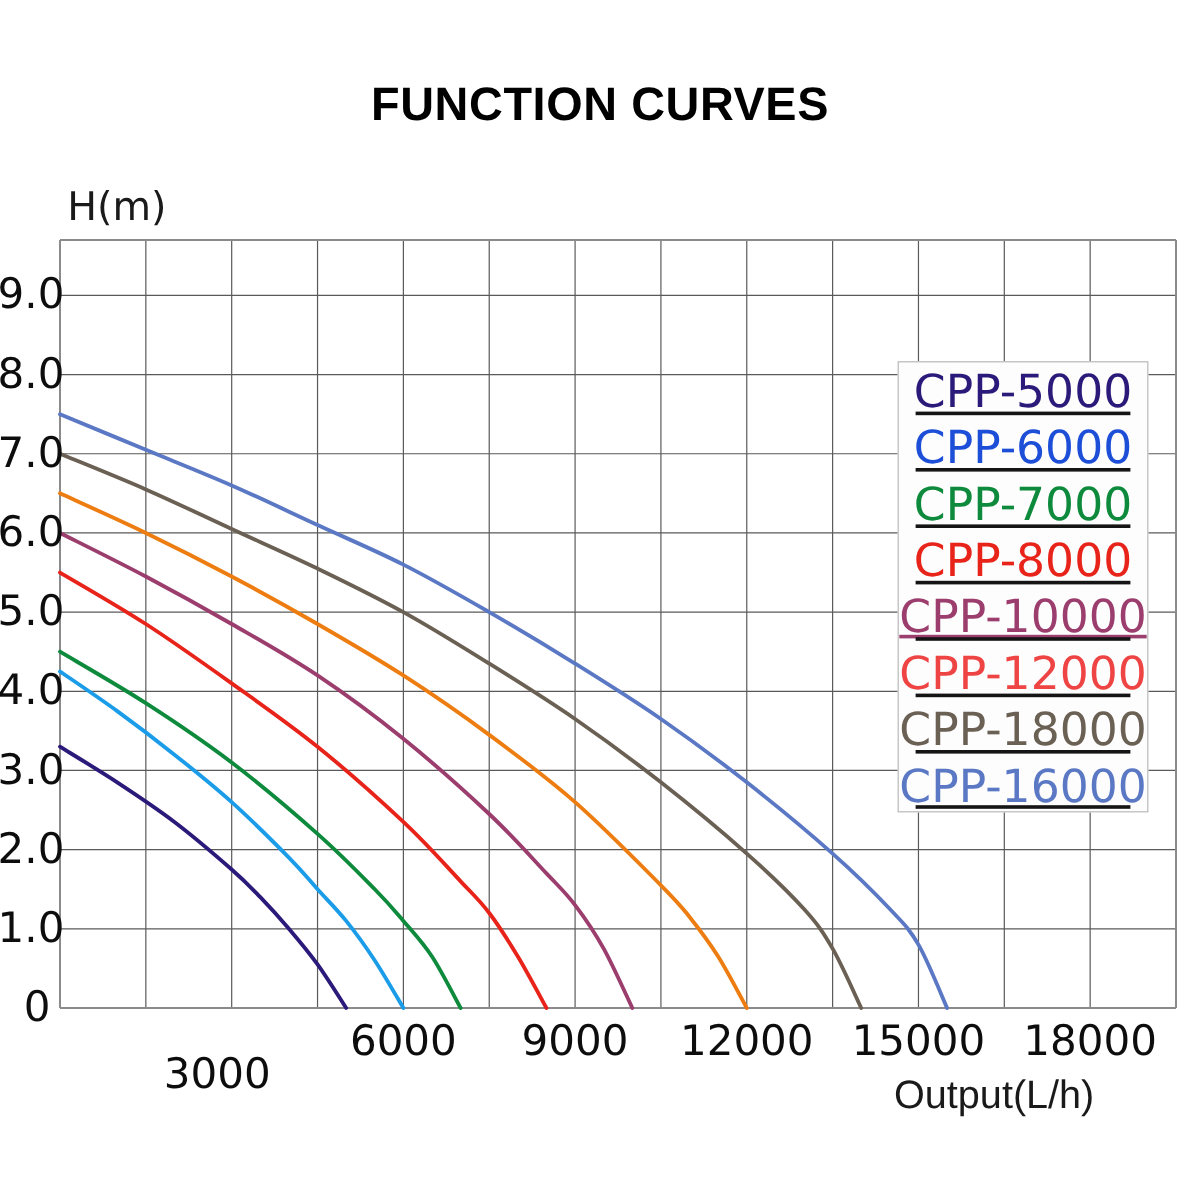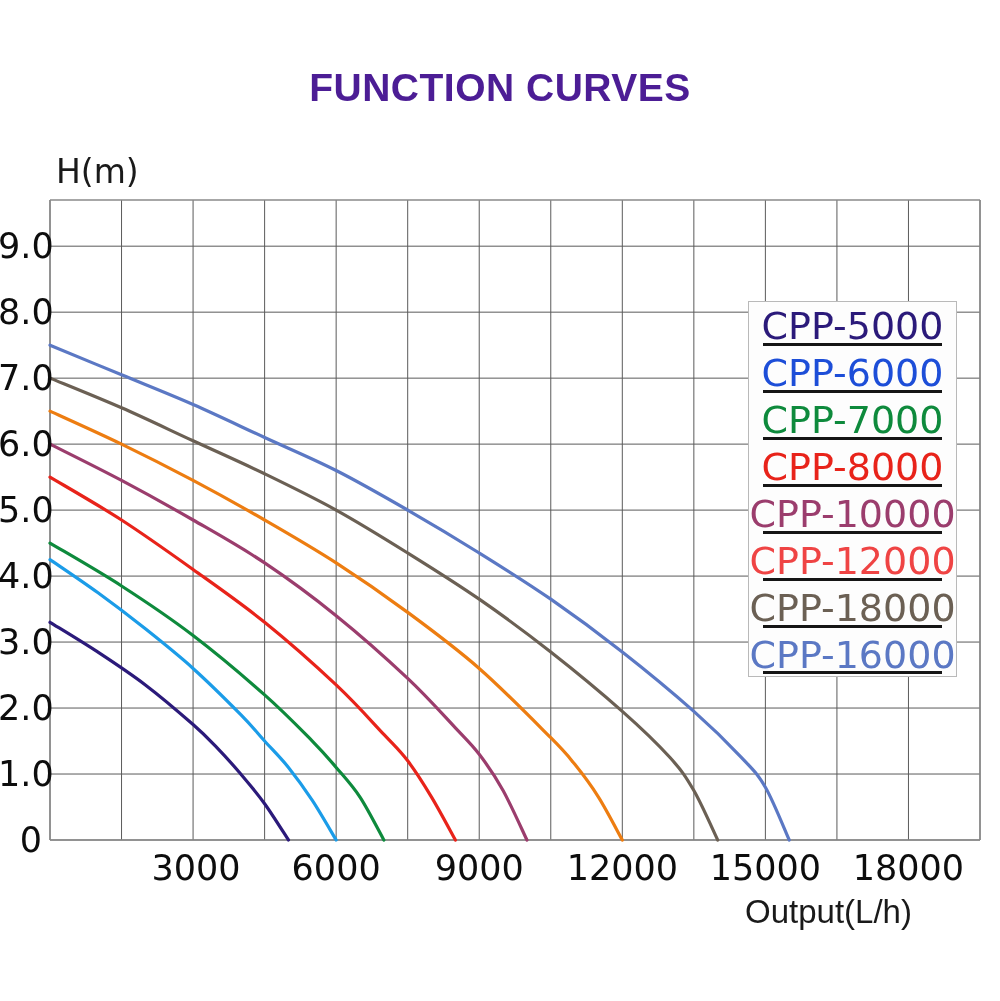"FUNCTION CURVES" .title { color: #4c1d95 -> #000000 }
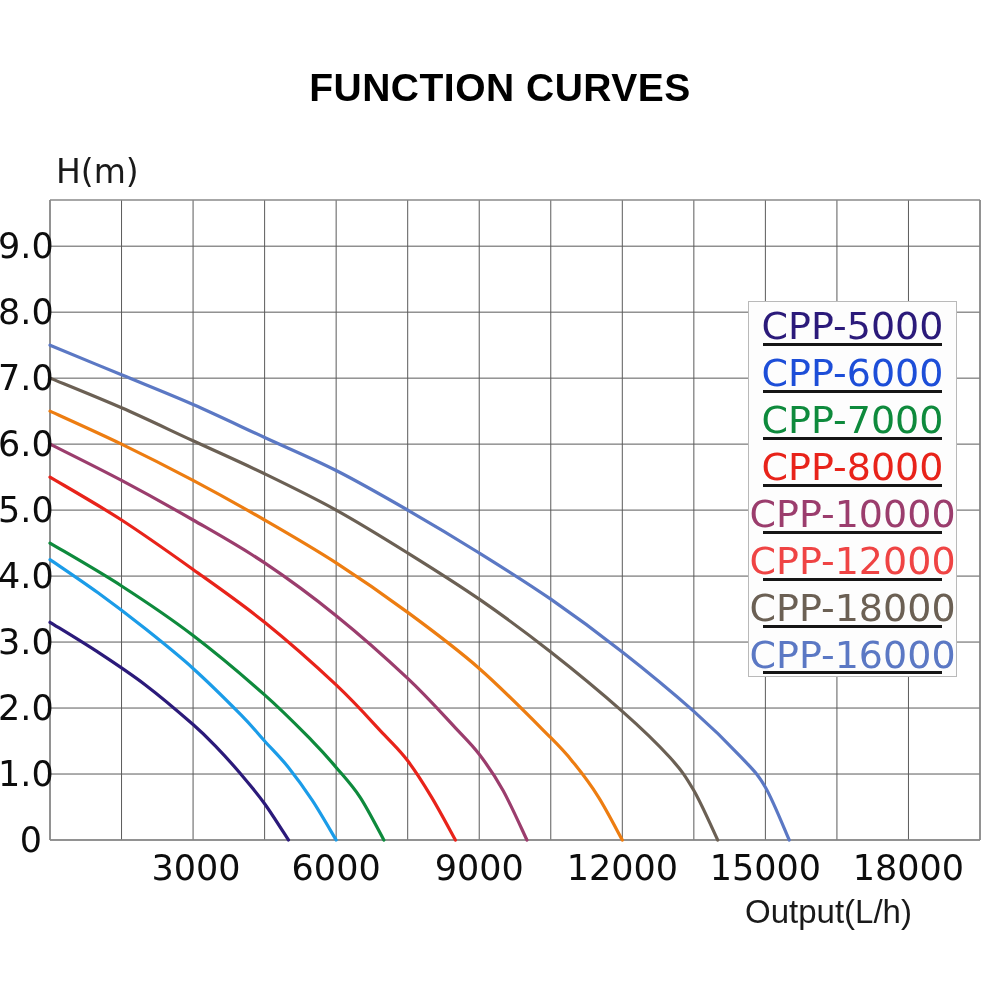"CPP-10000" span.lbl { text-decoration: none -> underline }
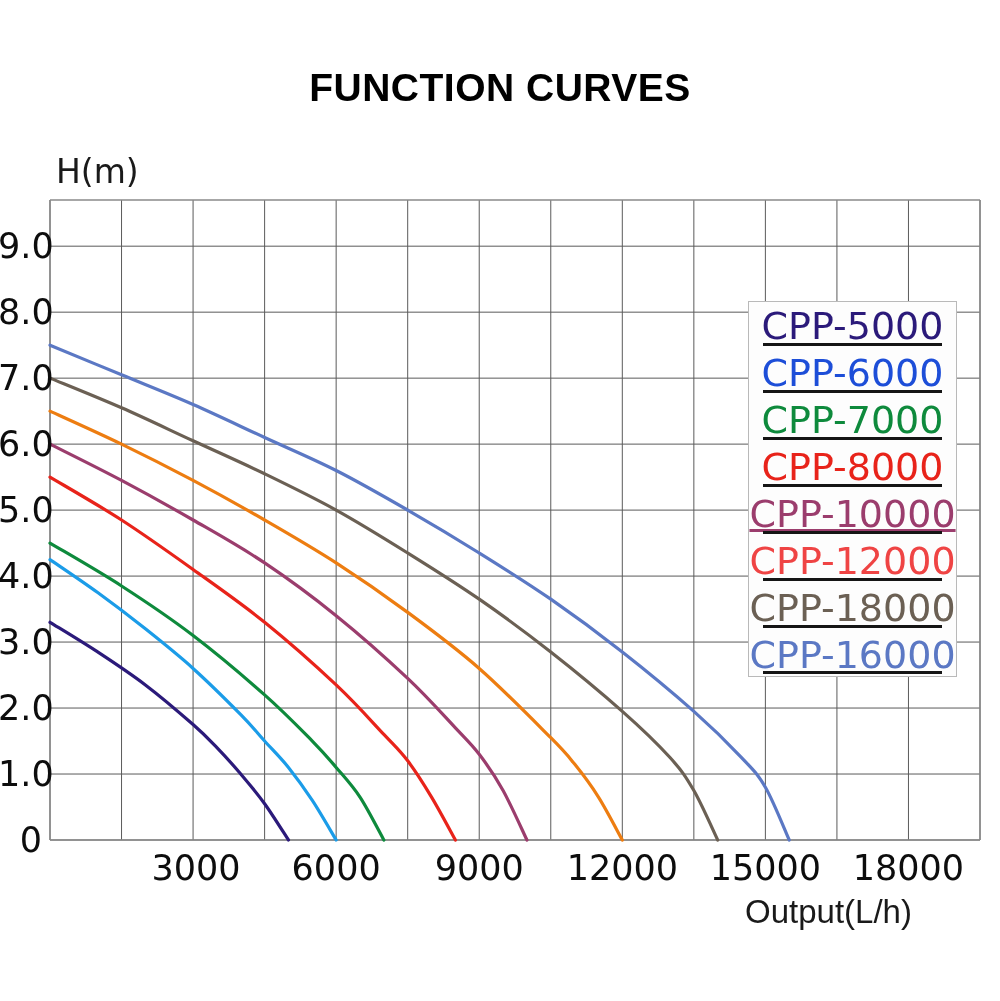"3000" div.xtick { left: 196px -> 181px; margin-top: none -> 28px }
